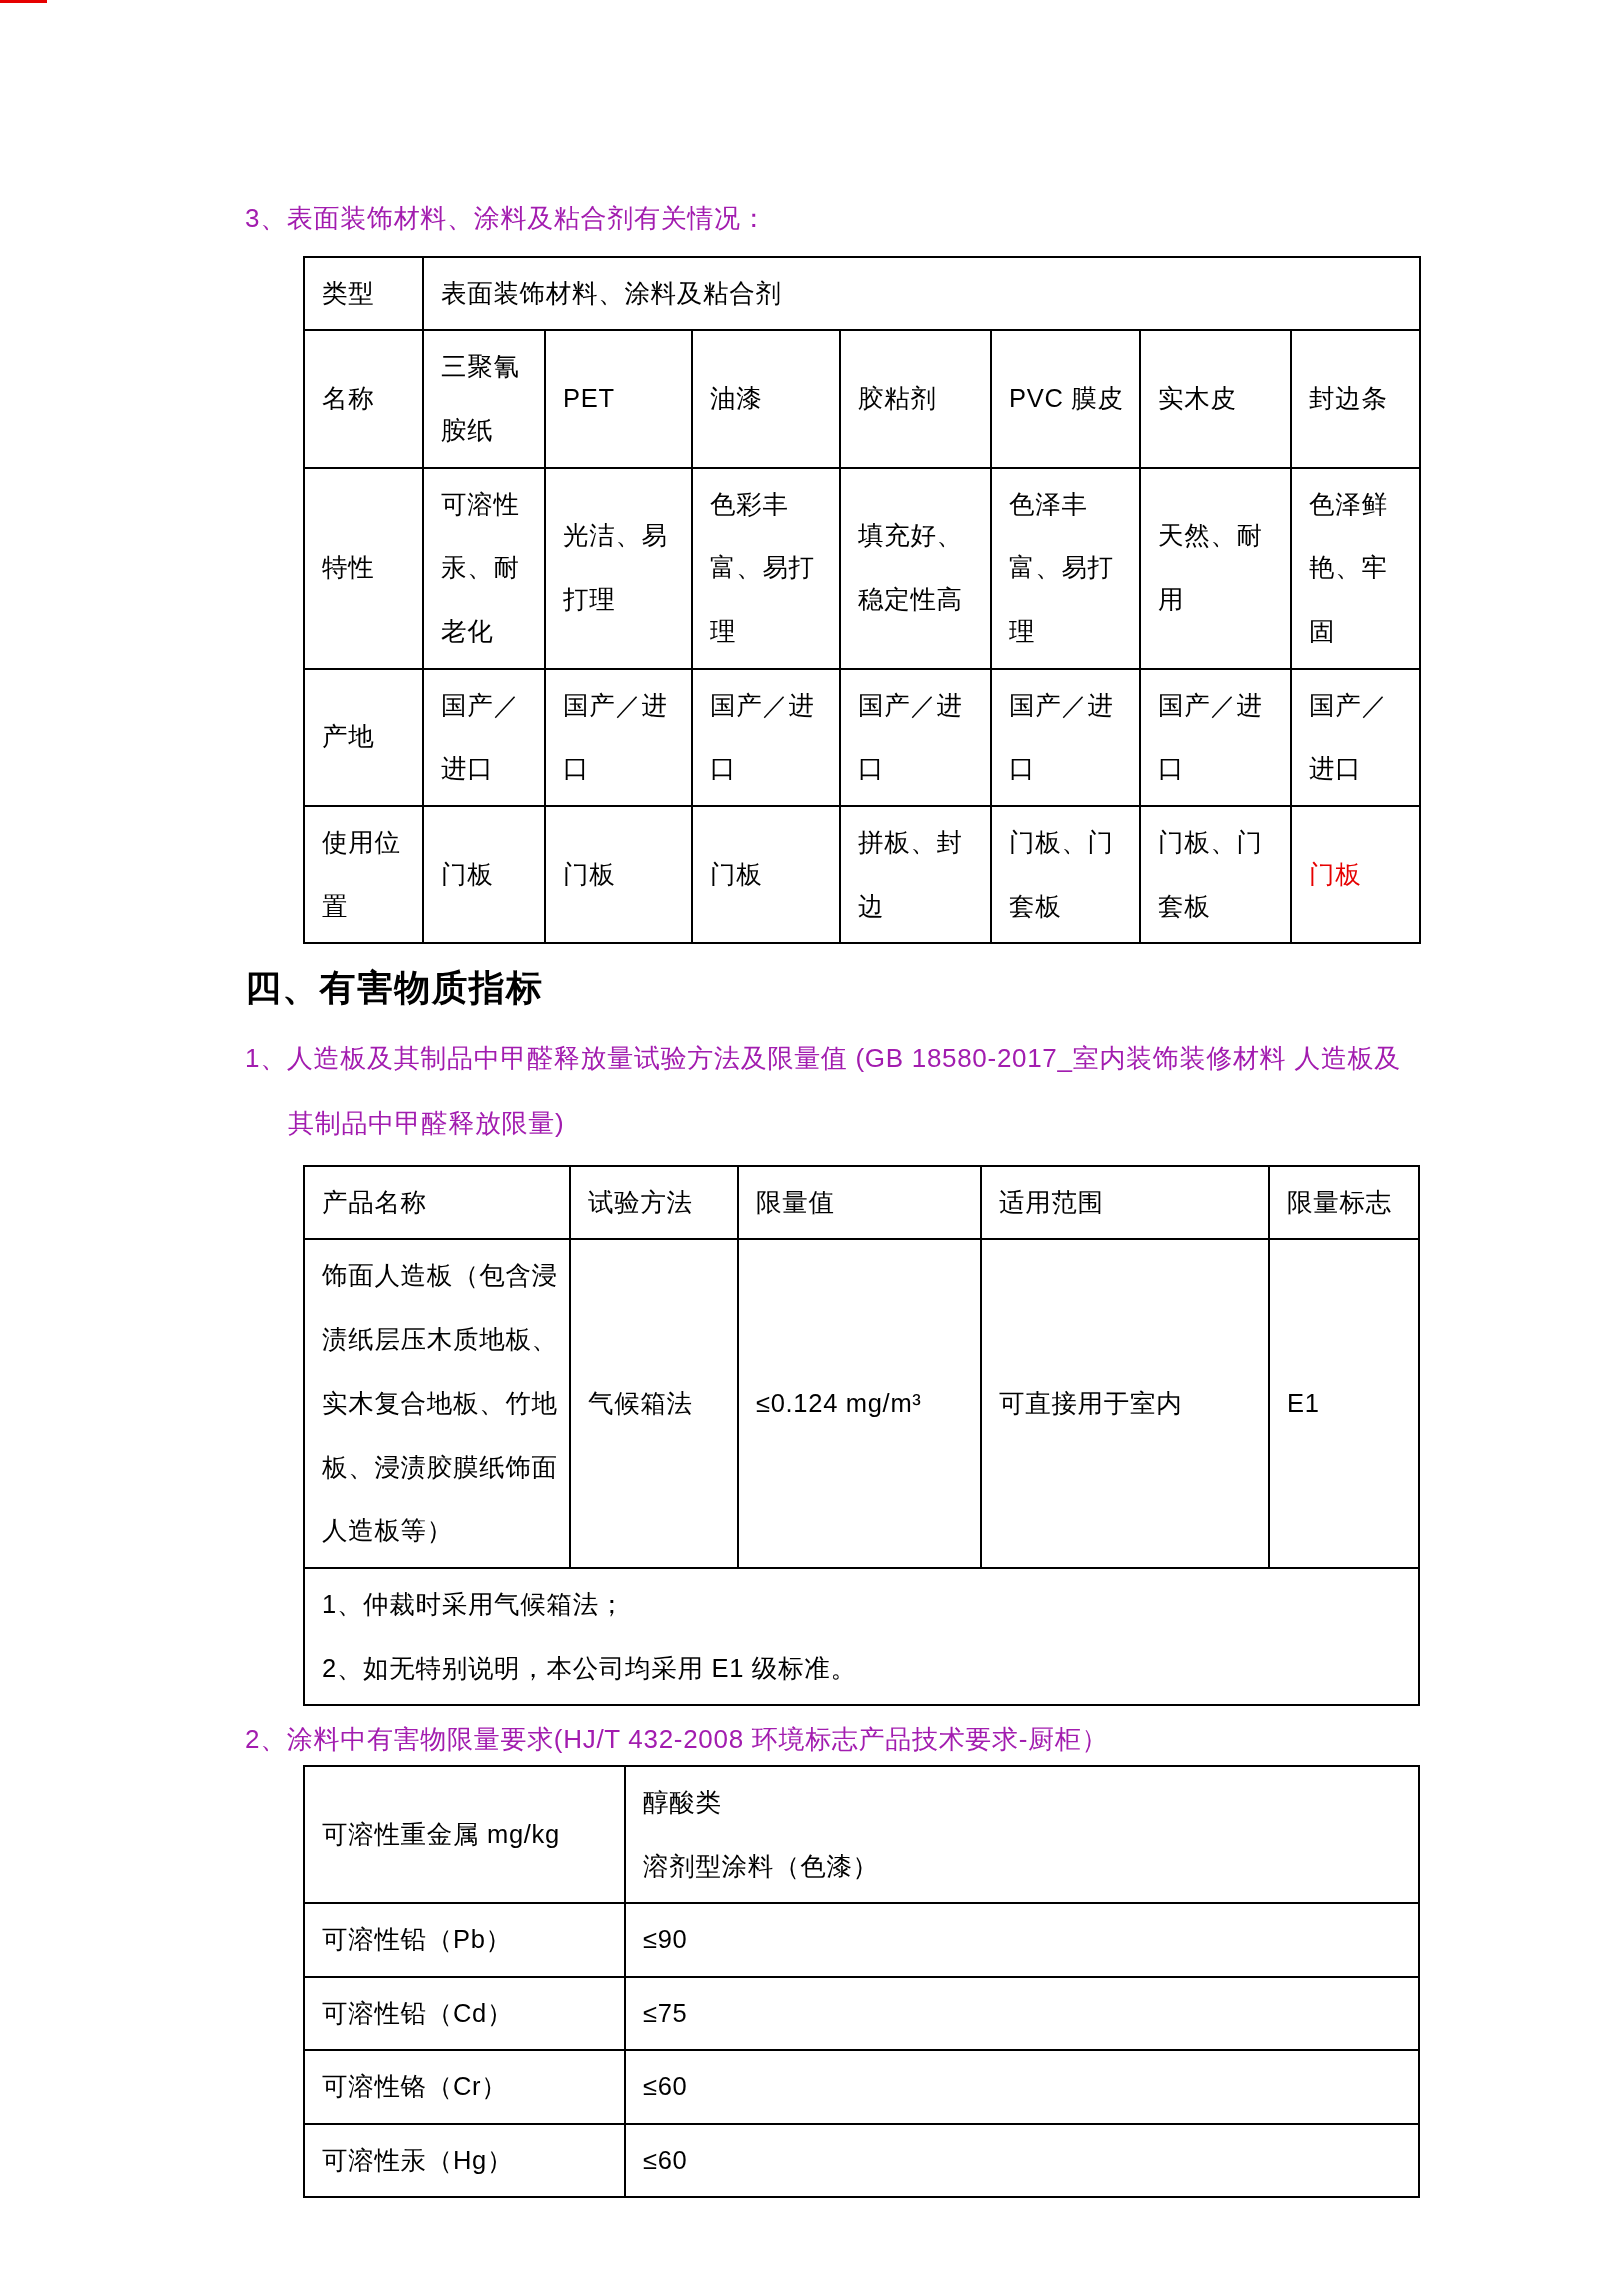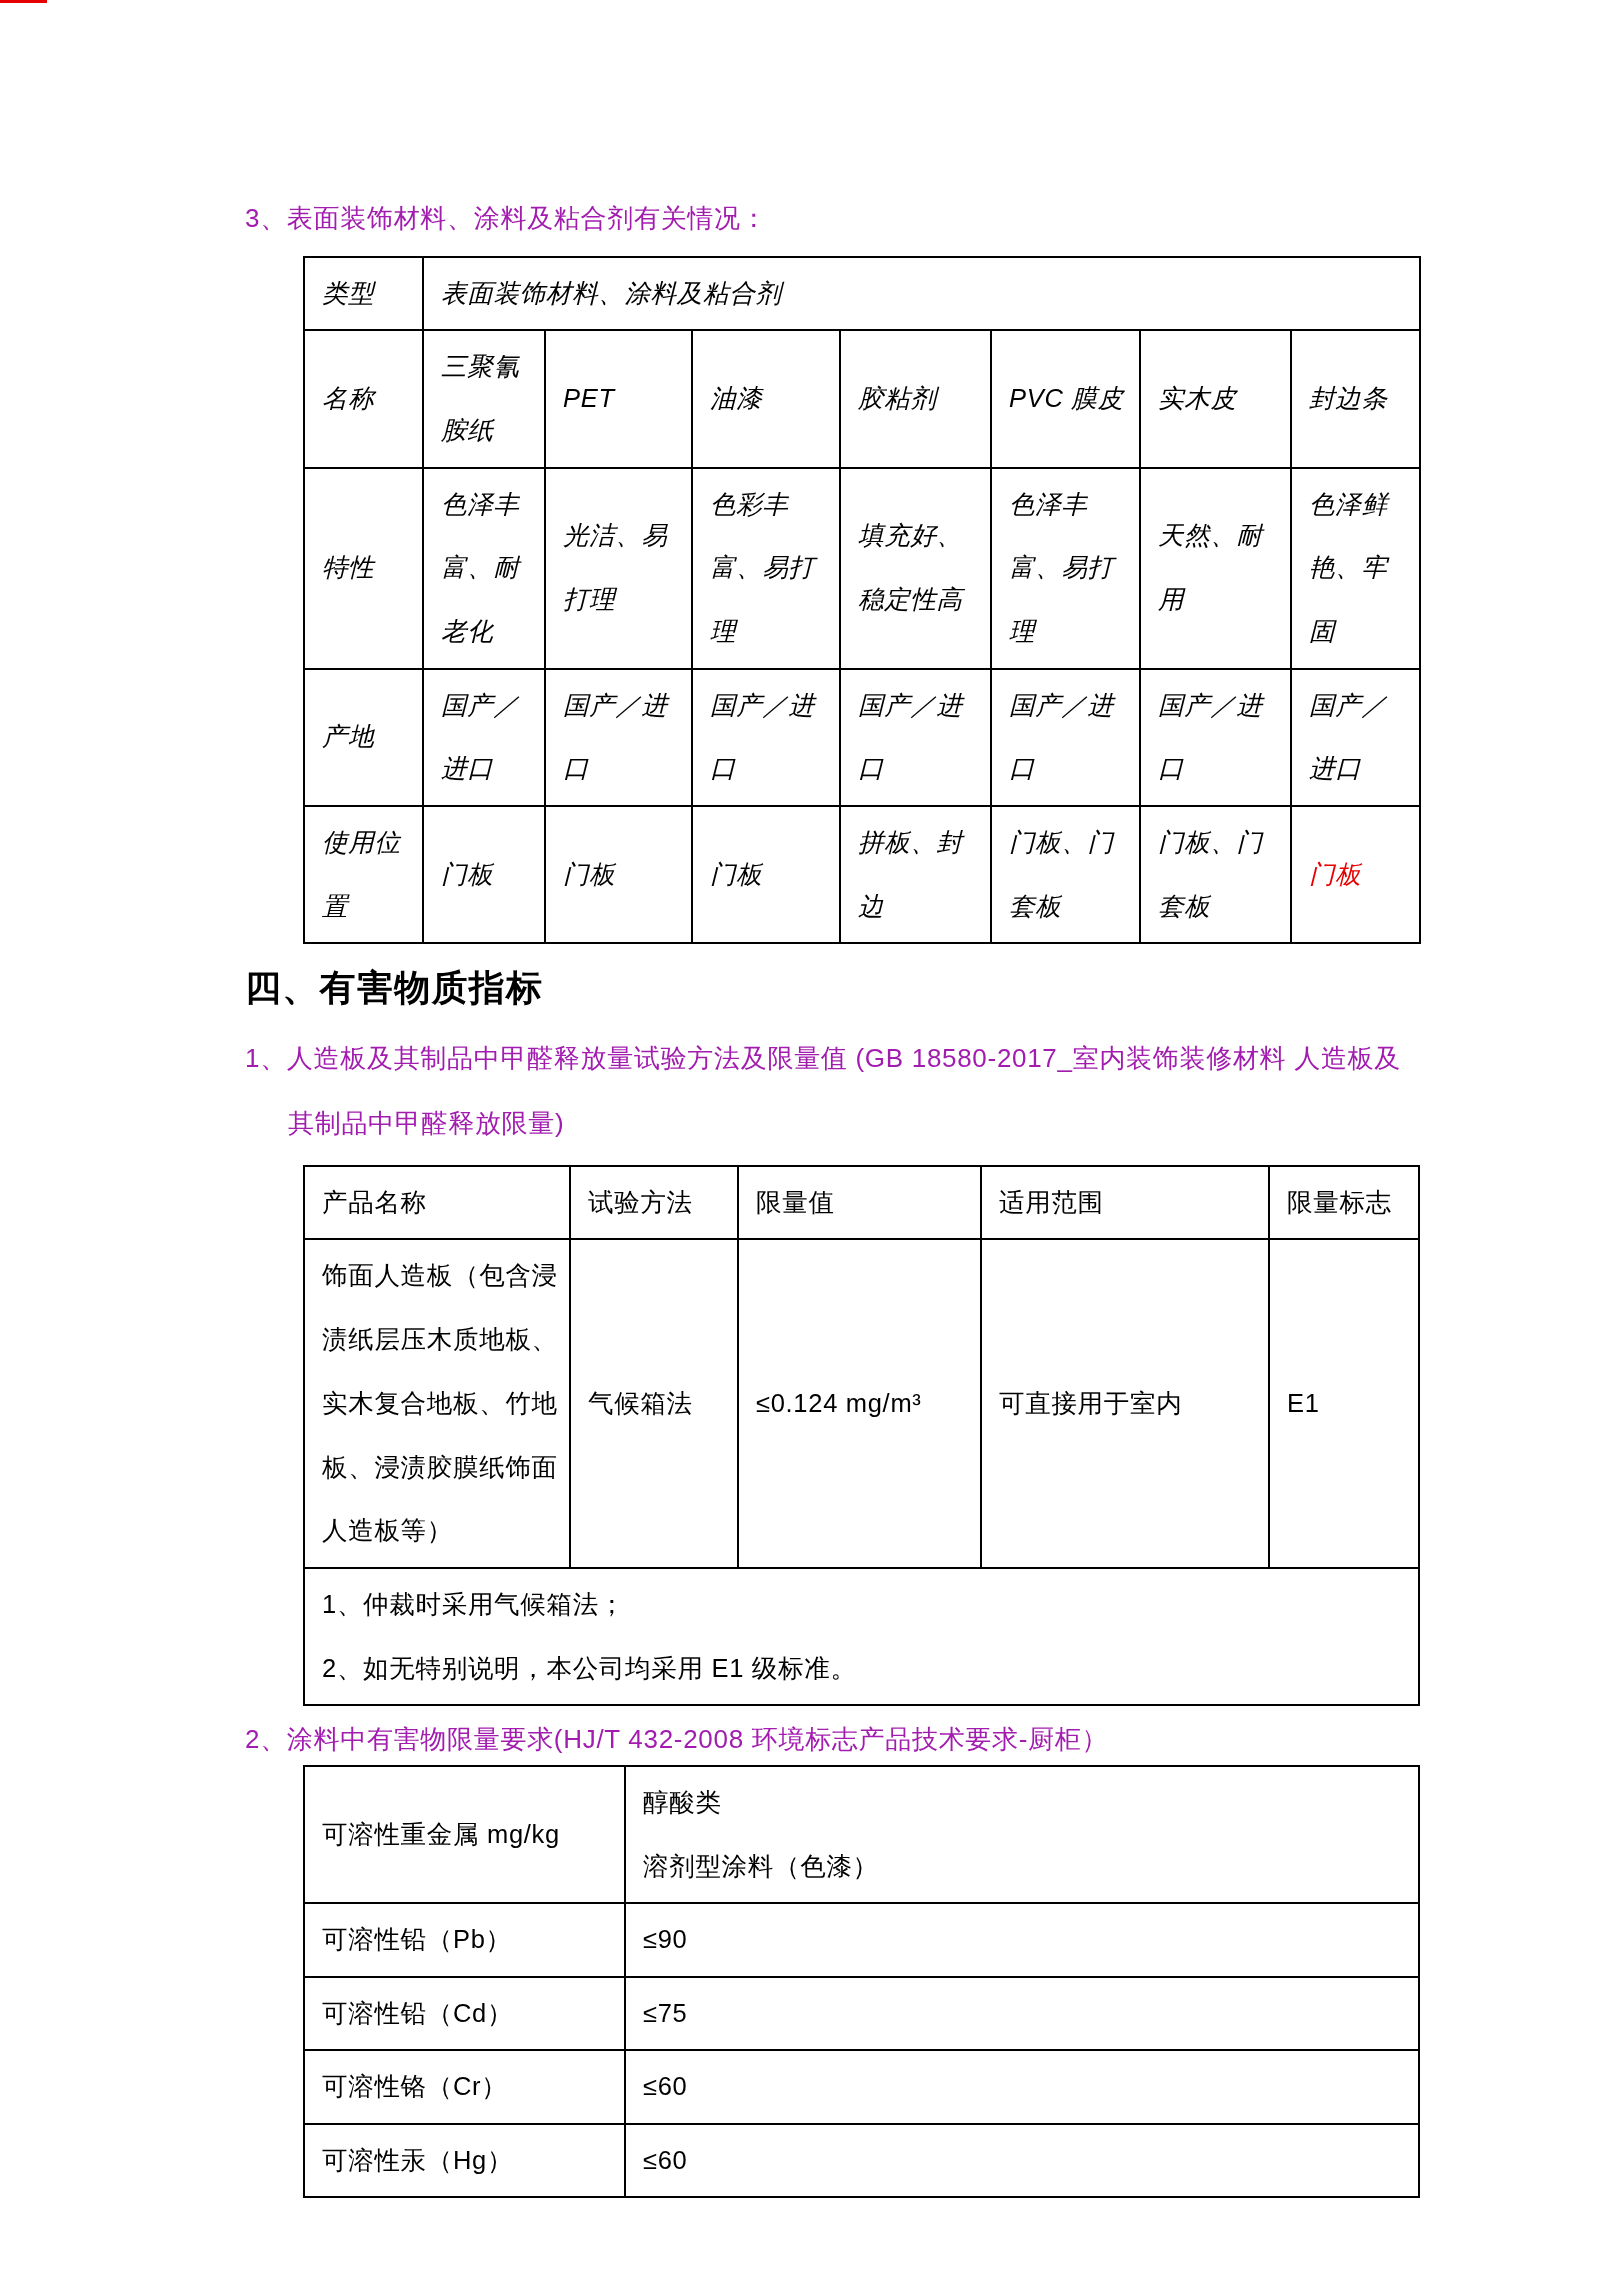"类型" table.t1 { font-style: italic -> none }
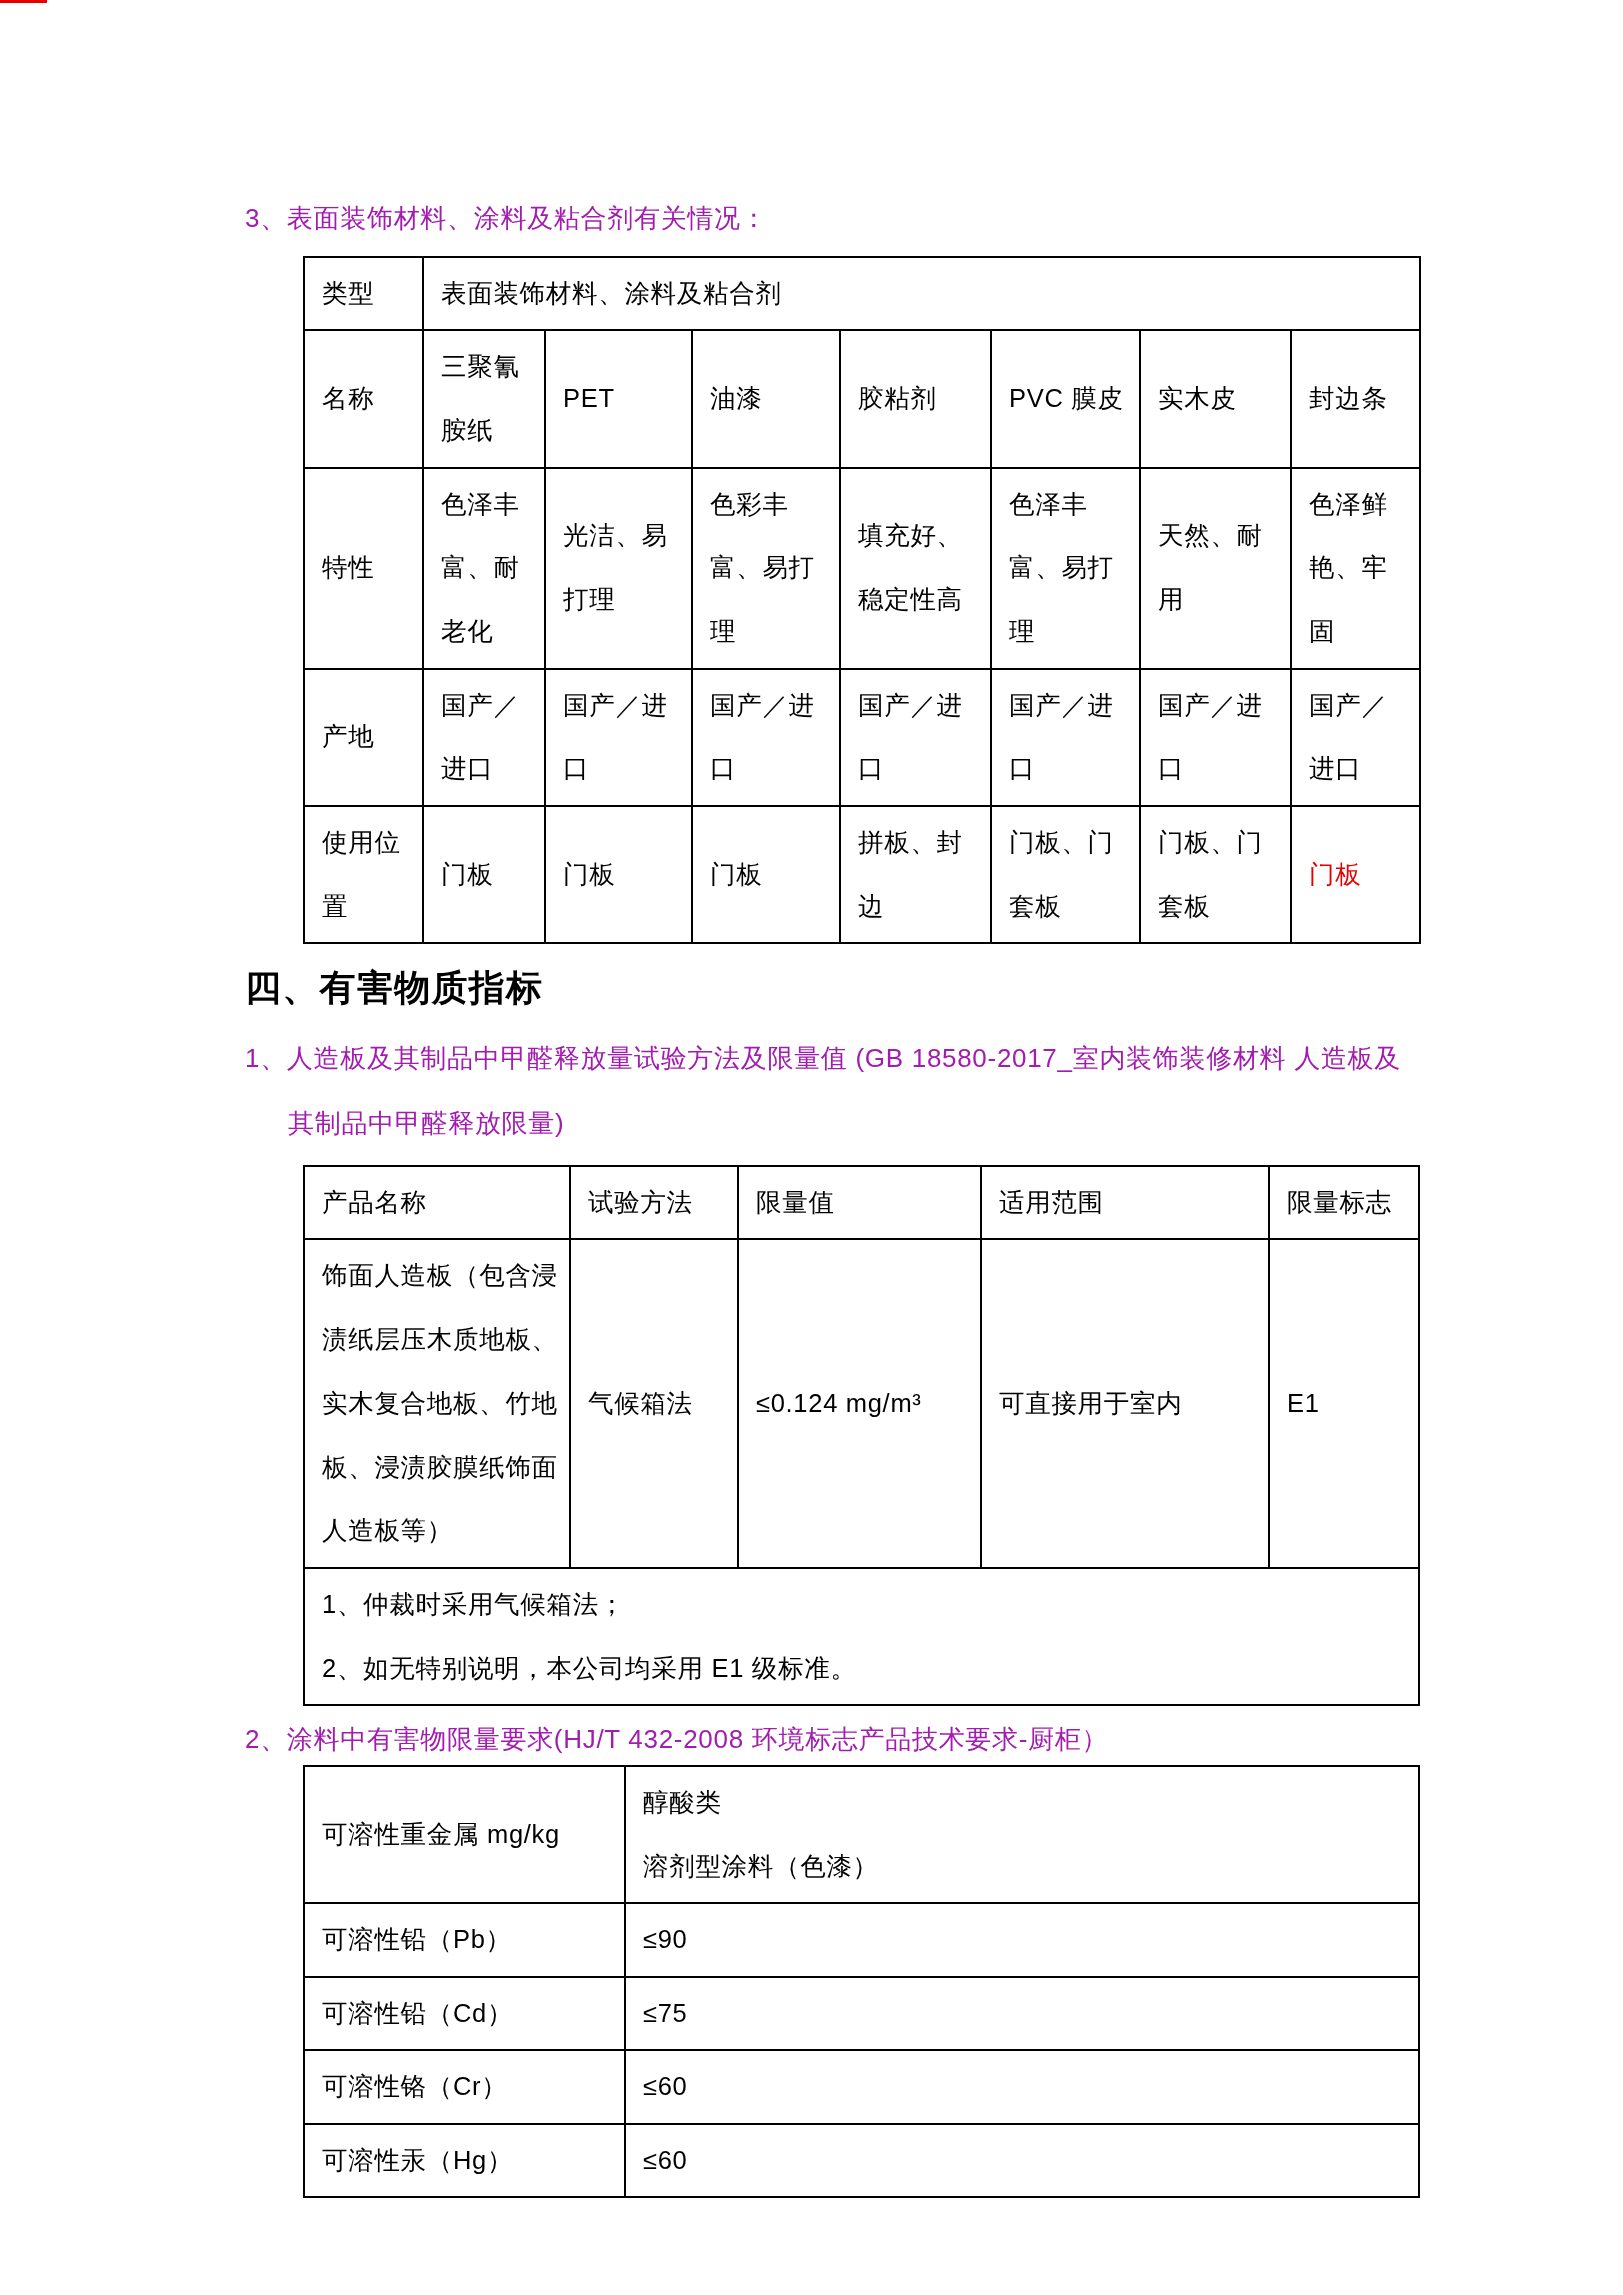"色泽丰富、耐老化" td { text: 色泽丰富 -> 可溶性汞 }
